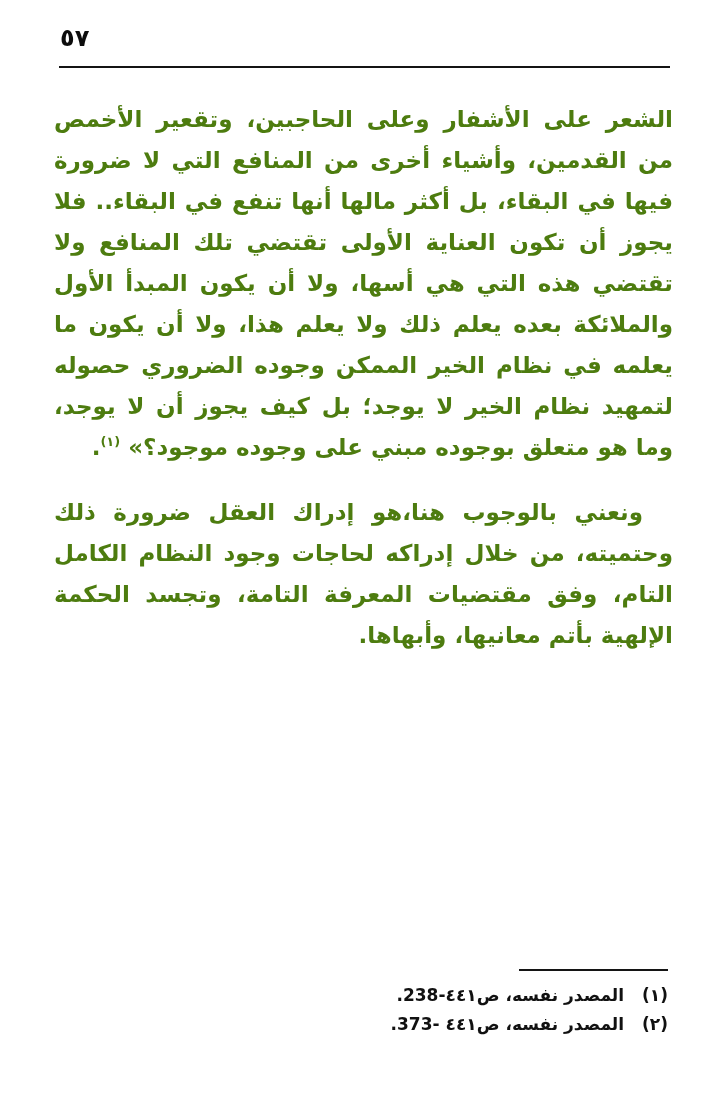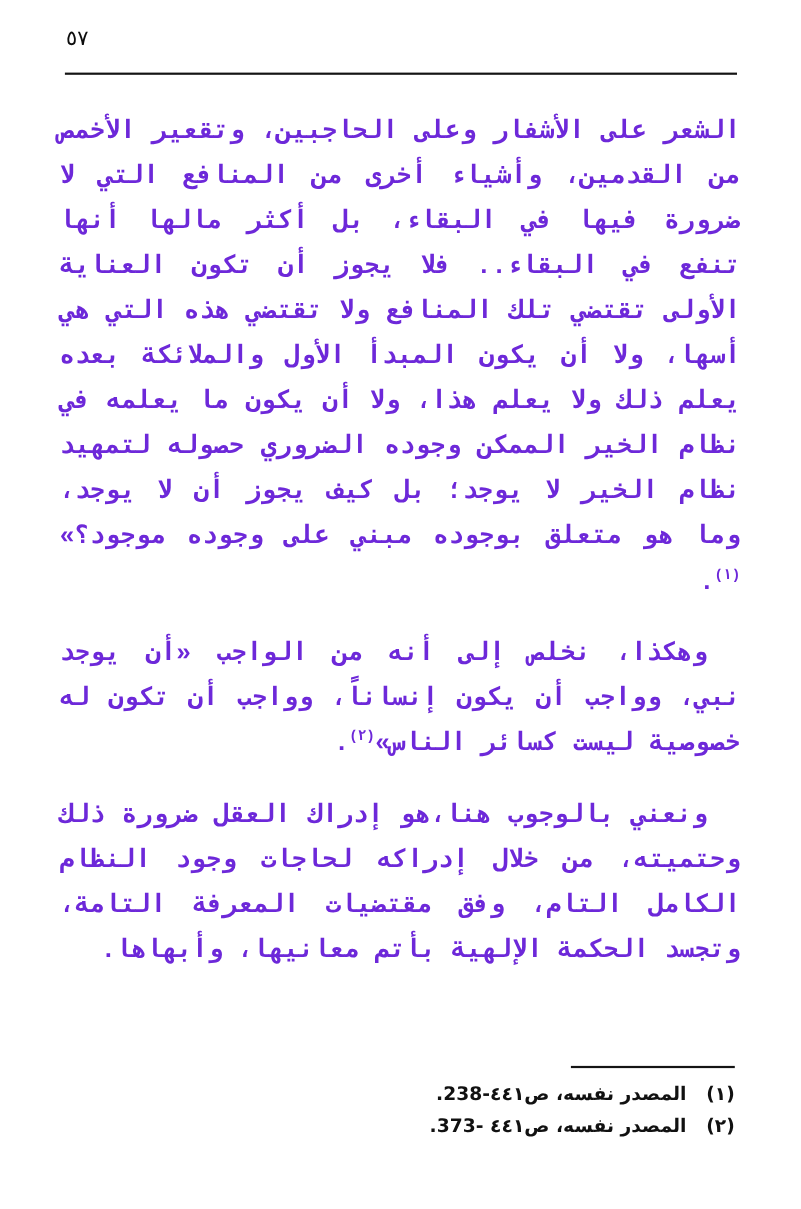"٥٧" .page-number { font-size: 19px -> 24px; font-weight: 400 -> 700 }
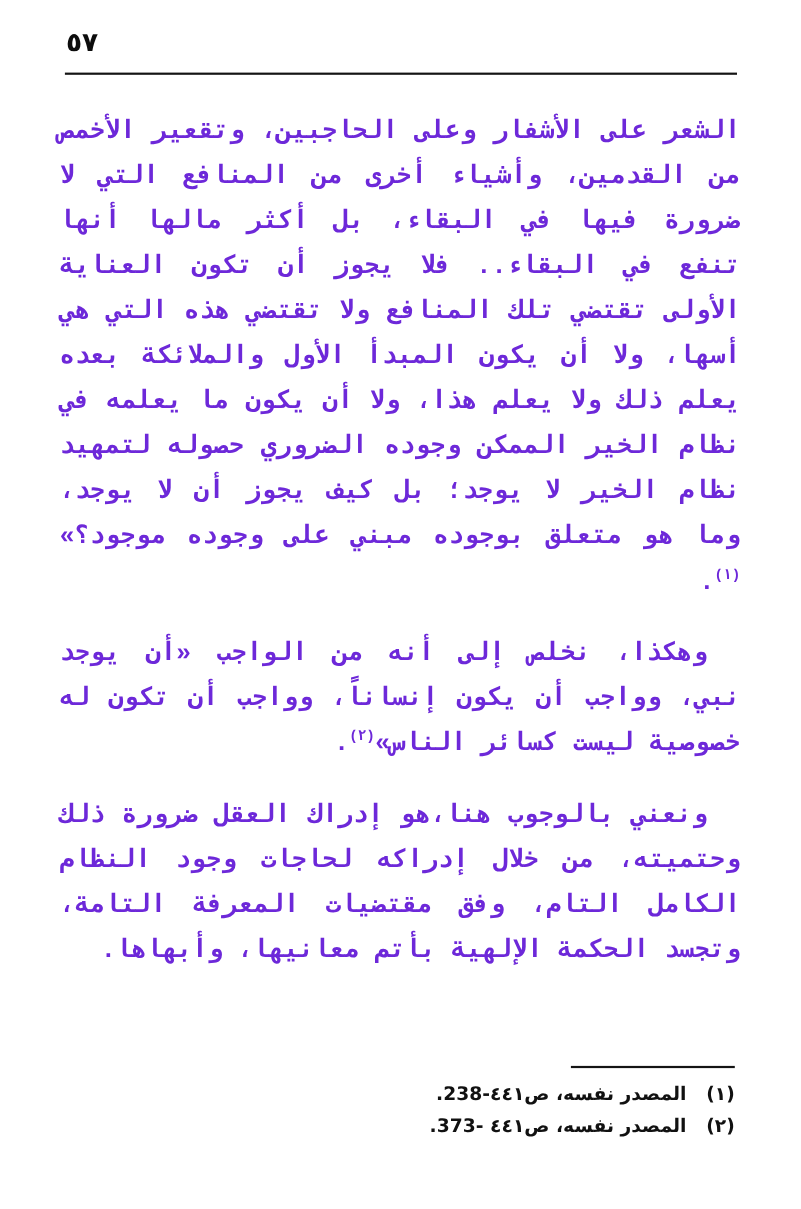"الشعر على الأشفار وعلى الحاجبين،" .body-text { color: #6d28d9 -> #4d7c0f; font-family: Liberation Mono, monospace -> none }
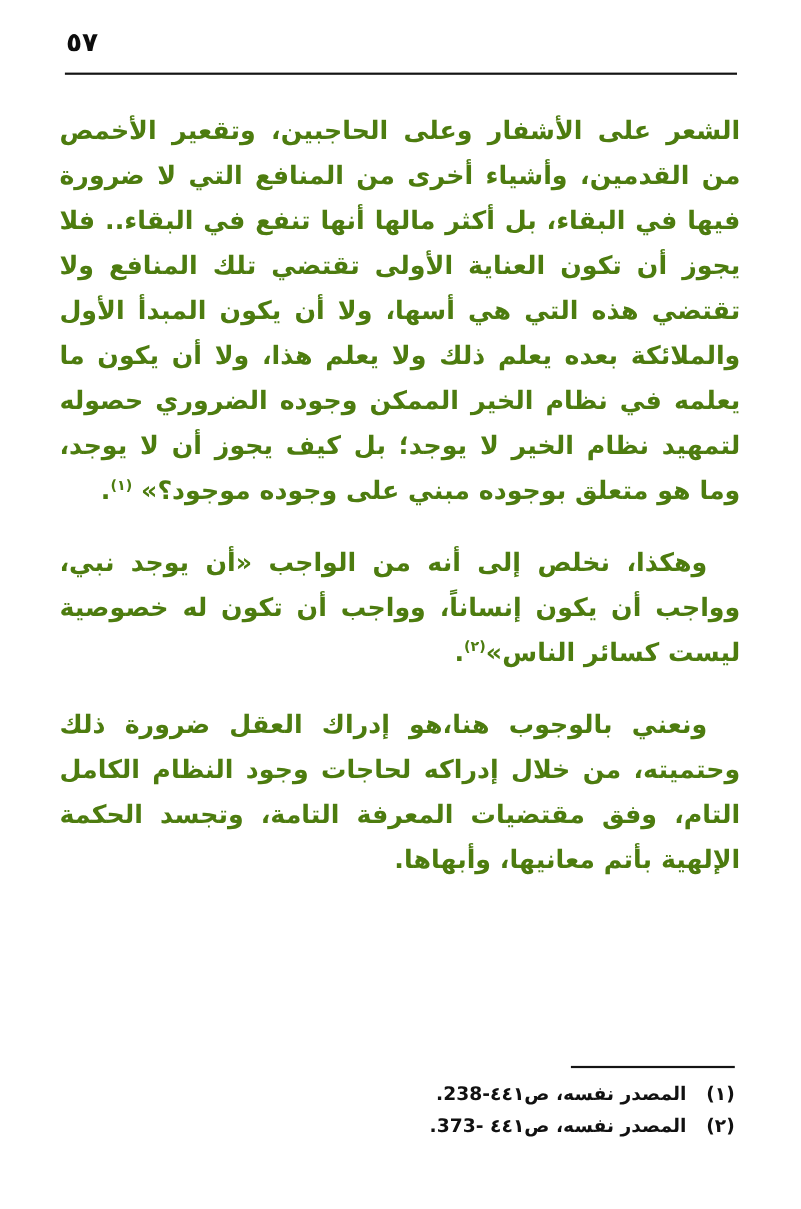"وهكذا، نخلص إلى أنه من" p.indent { html: <p> <span>وهكذا، نخلص إلى أنه من الواجب «أن يوجد نبي، وواجب أن يكون إنساناً، وواجب أن تكون له خصوصية ليست كسائر الناس»</span><sup>(٢)</sup><span>.</span> </p> -> none }
